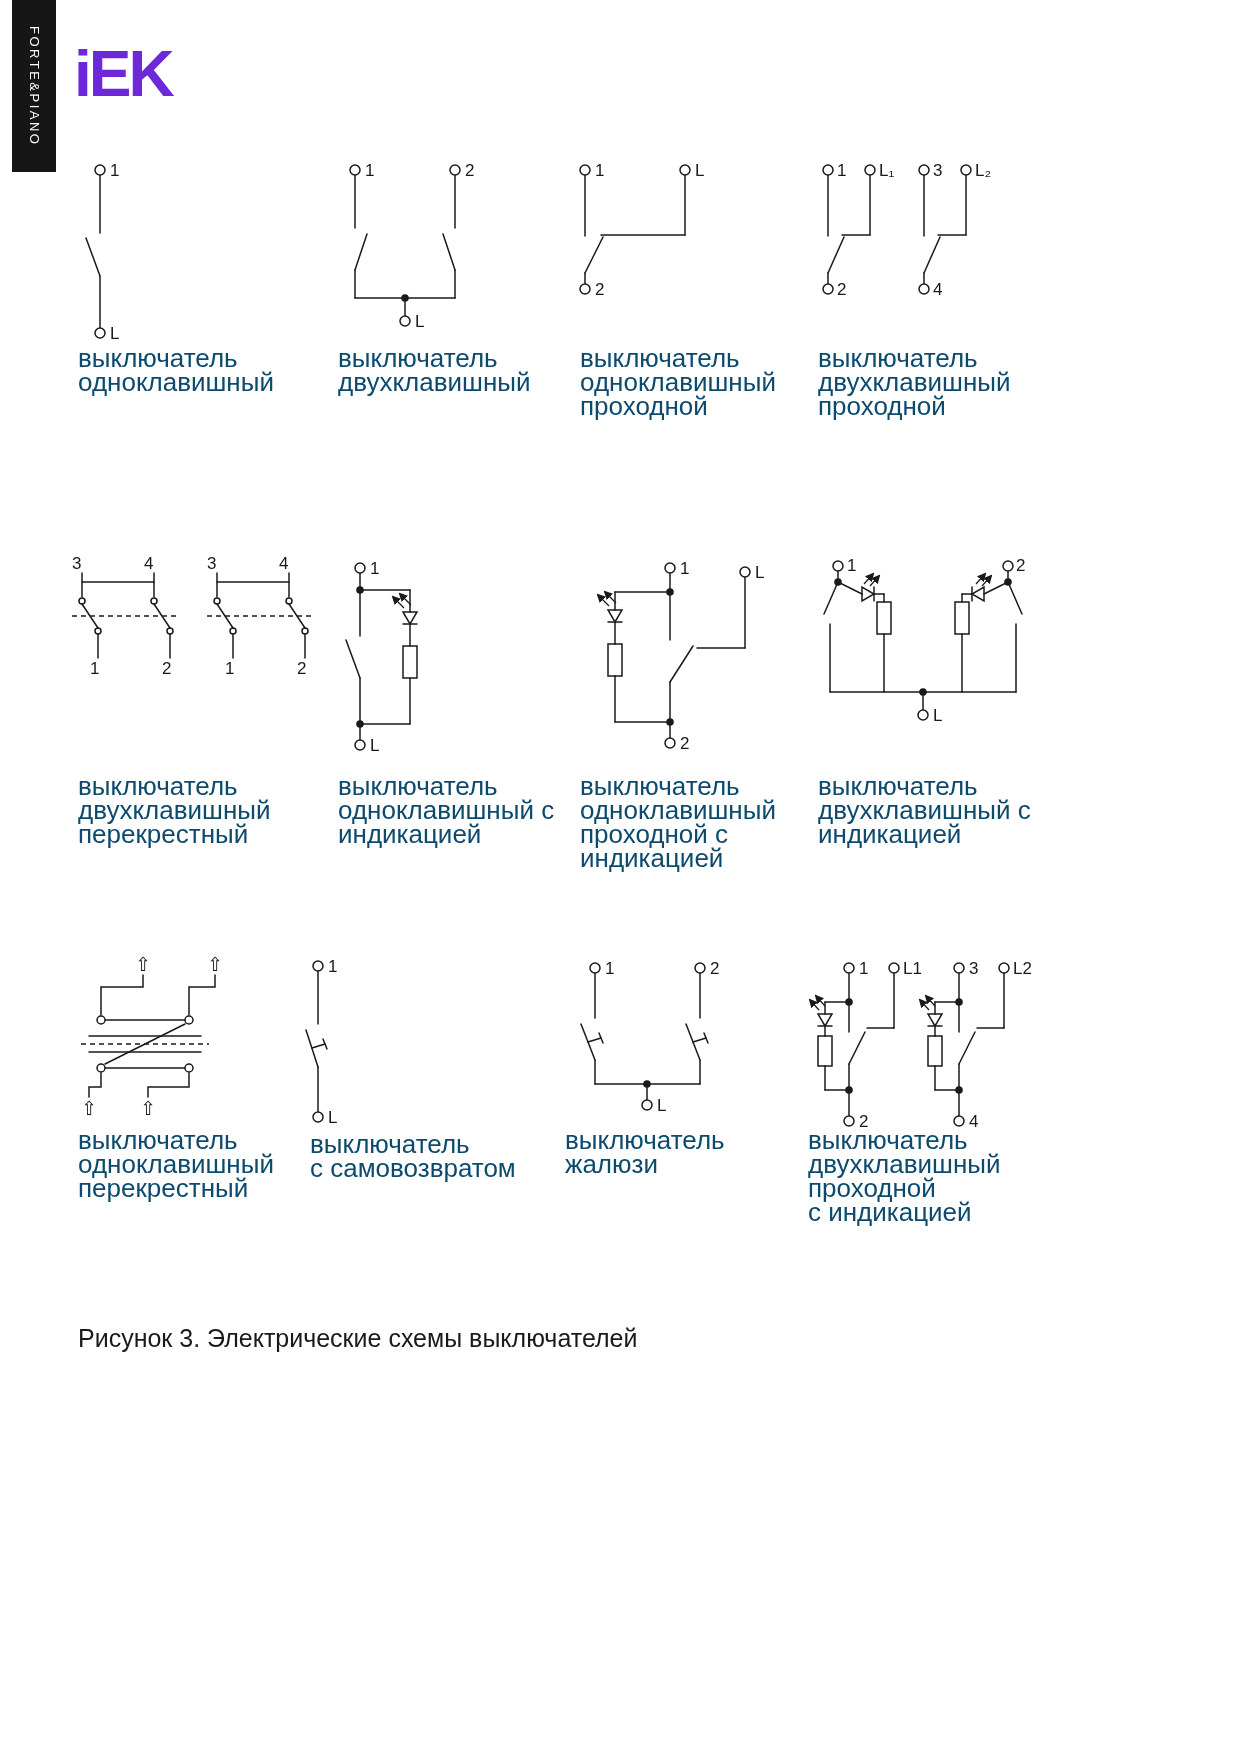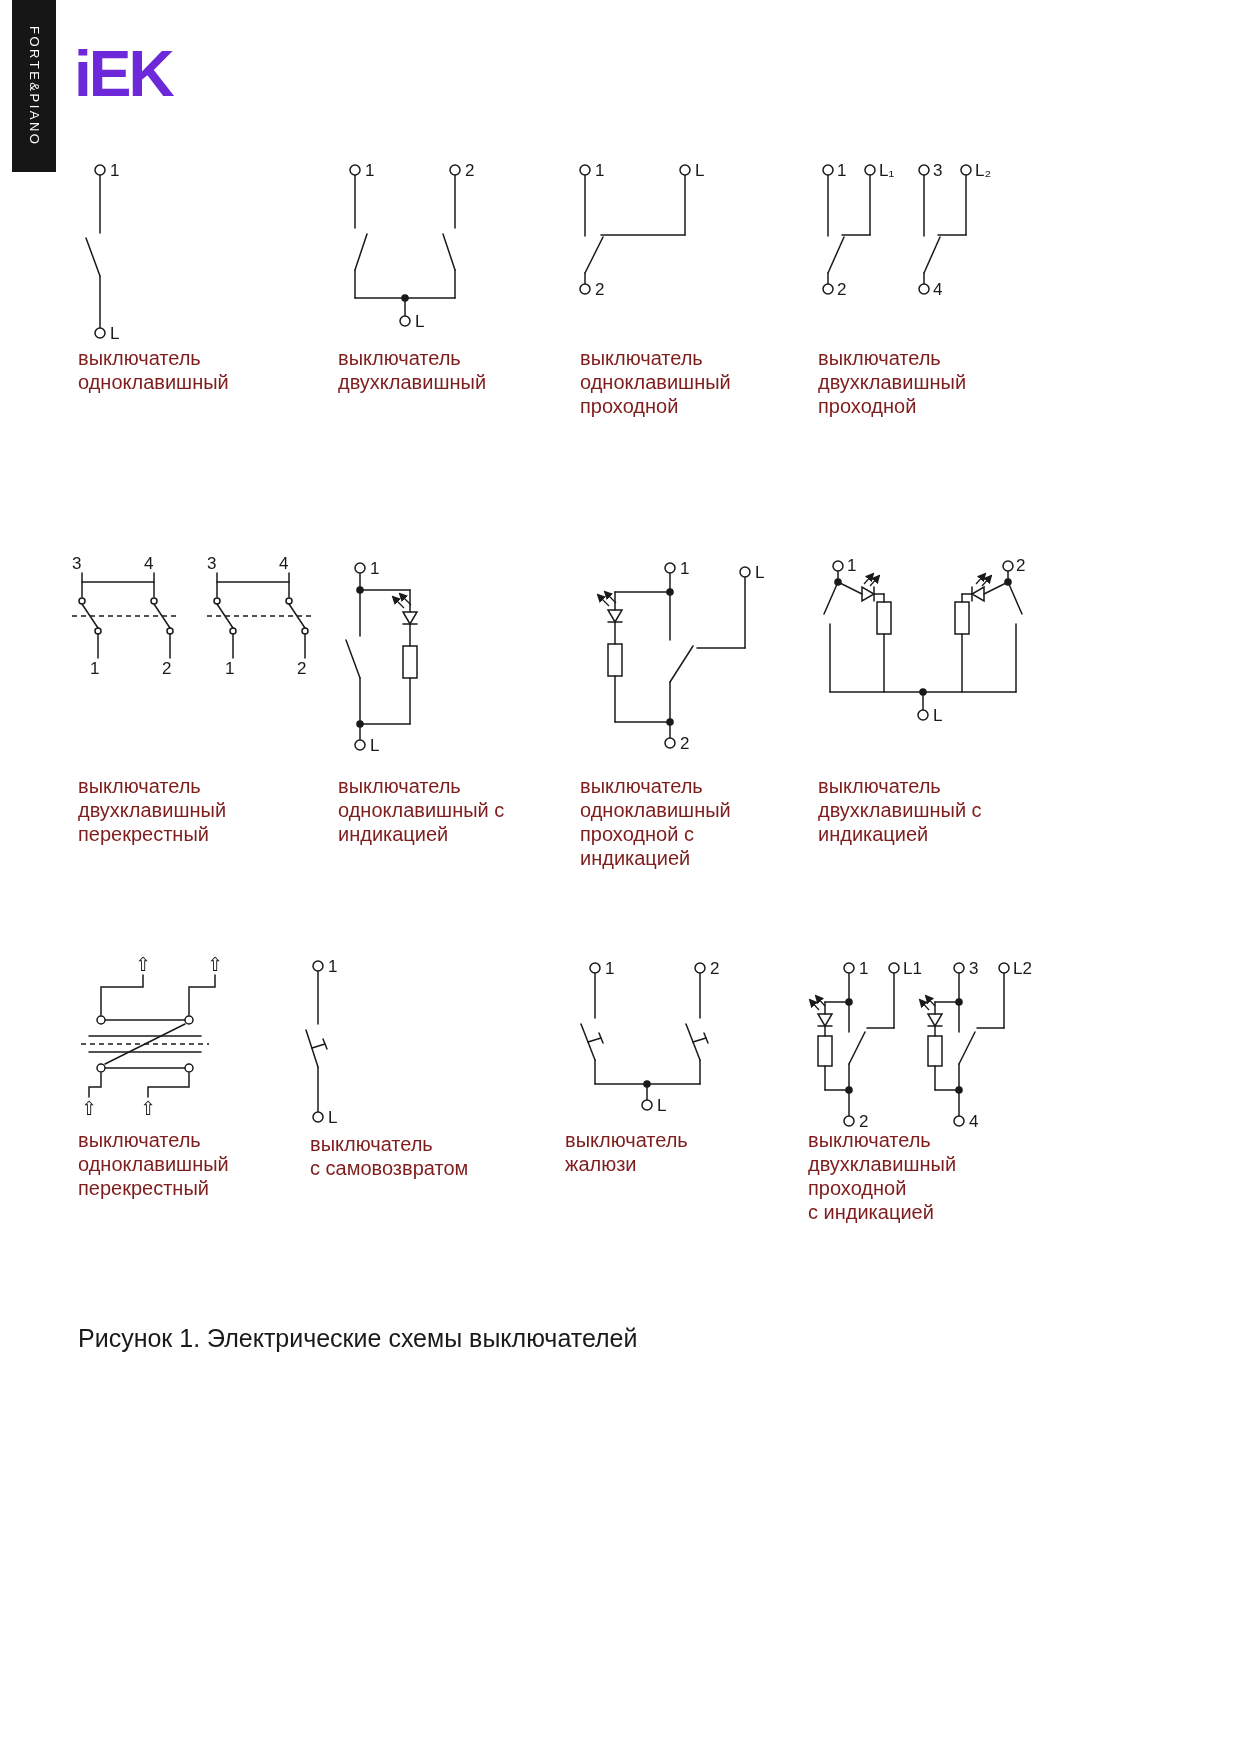"выключатель" .caption { color: #7f1d1d -> #0c4a6e; font-size: 20px -> 26px }
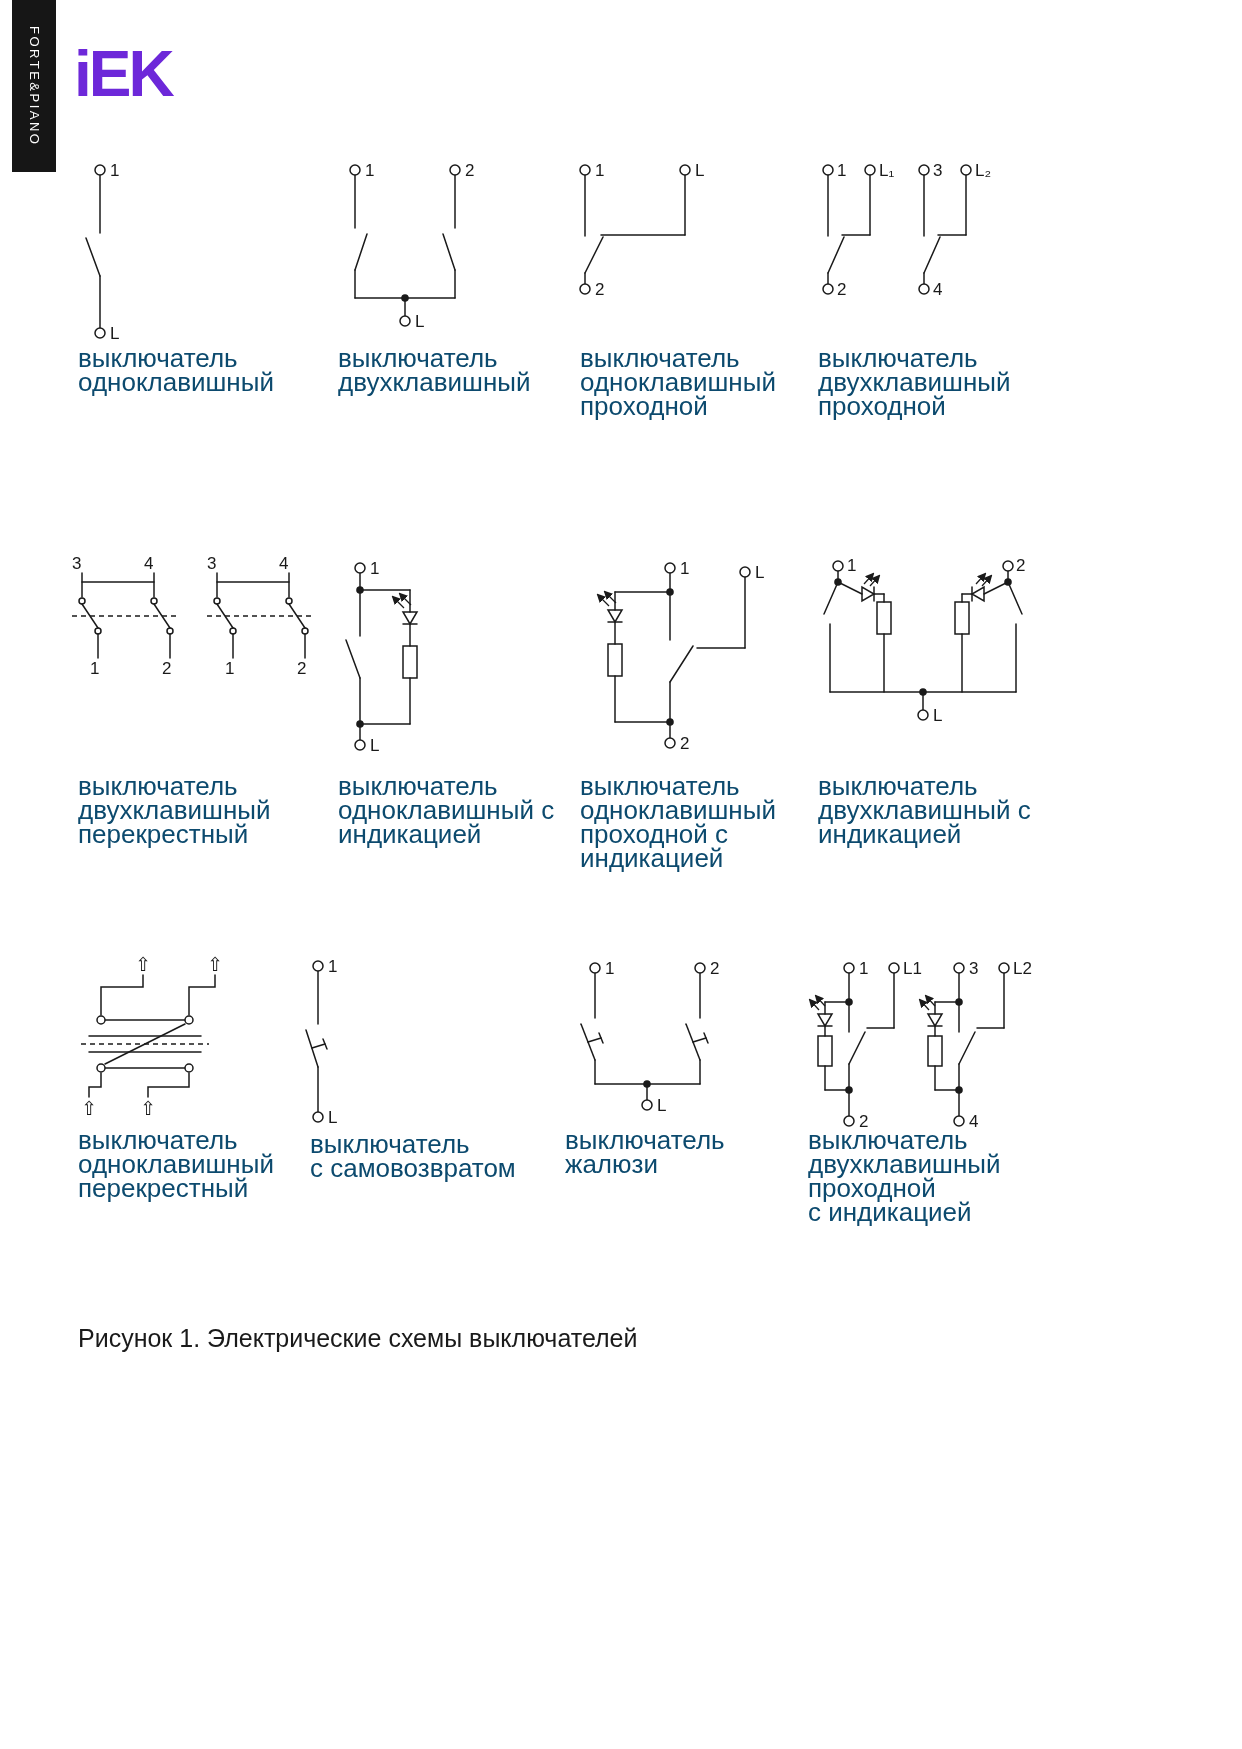"Рисунок 1. Электрические схемы" div.figure-caption { text: 1 -> 3 }
